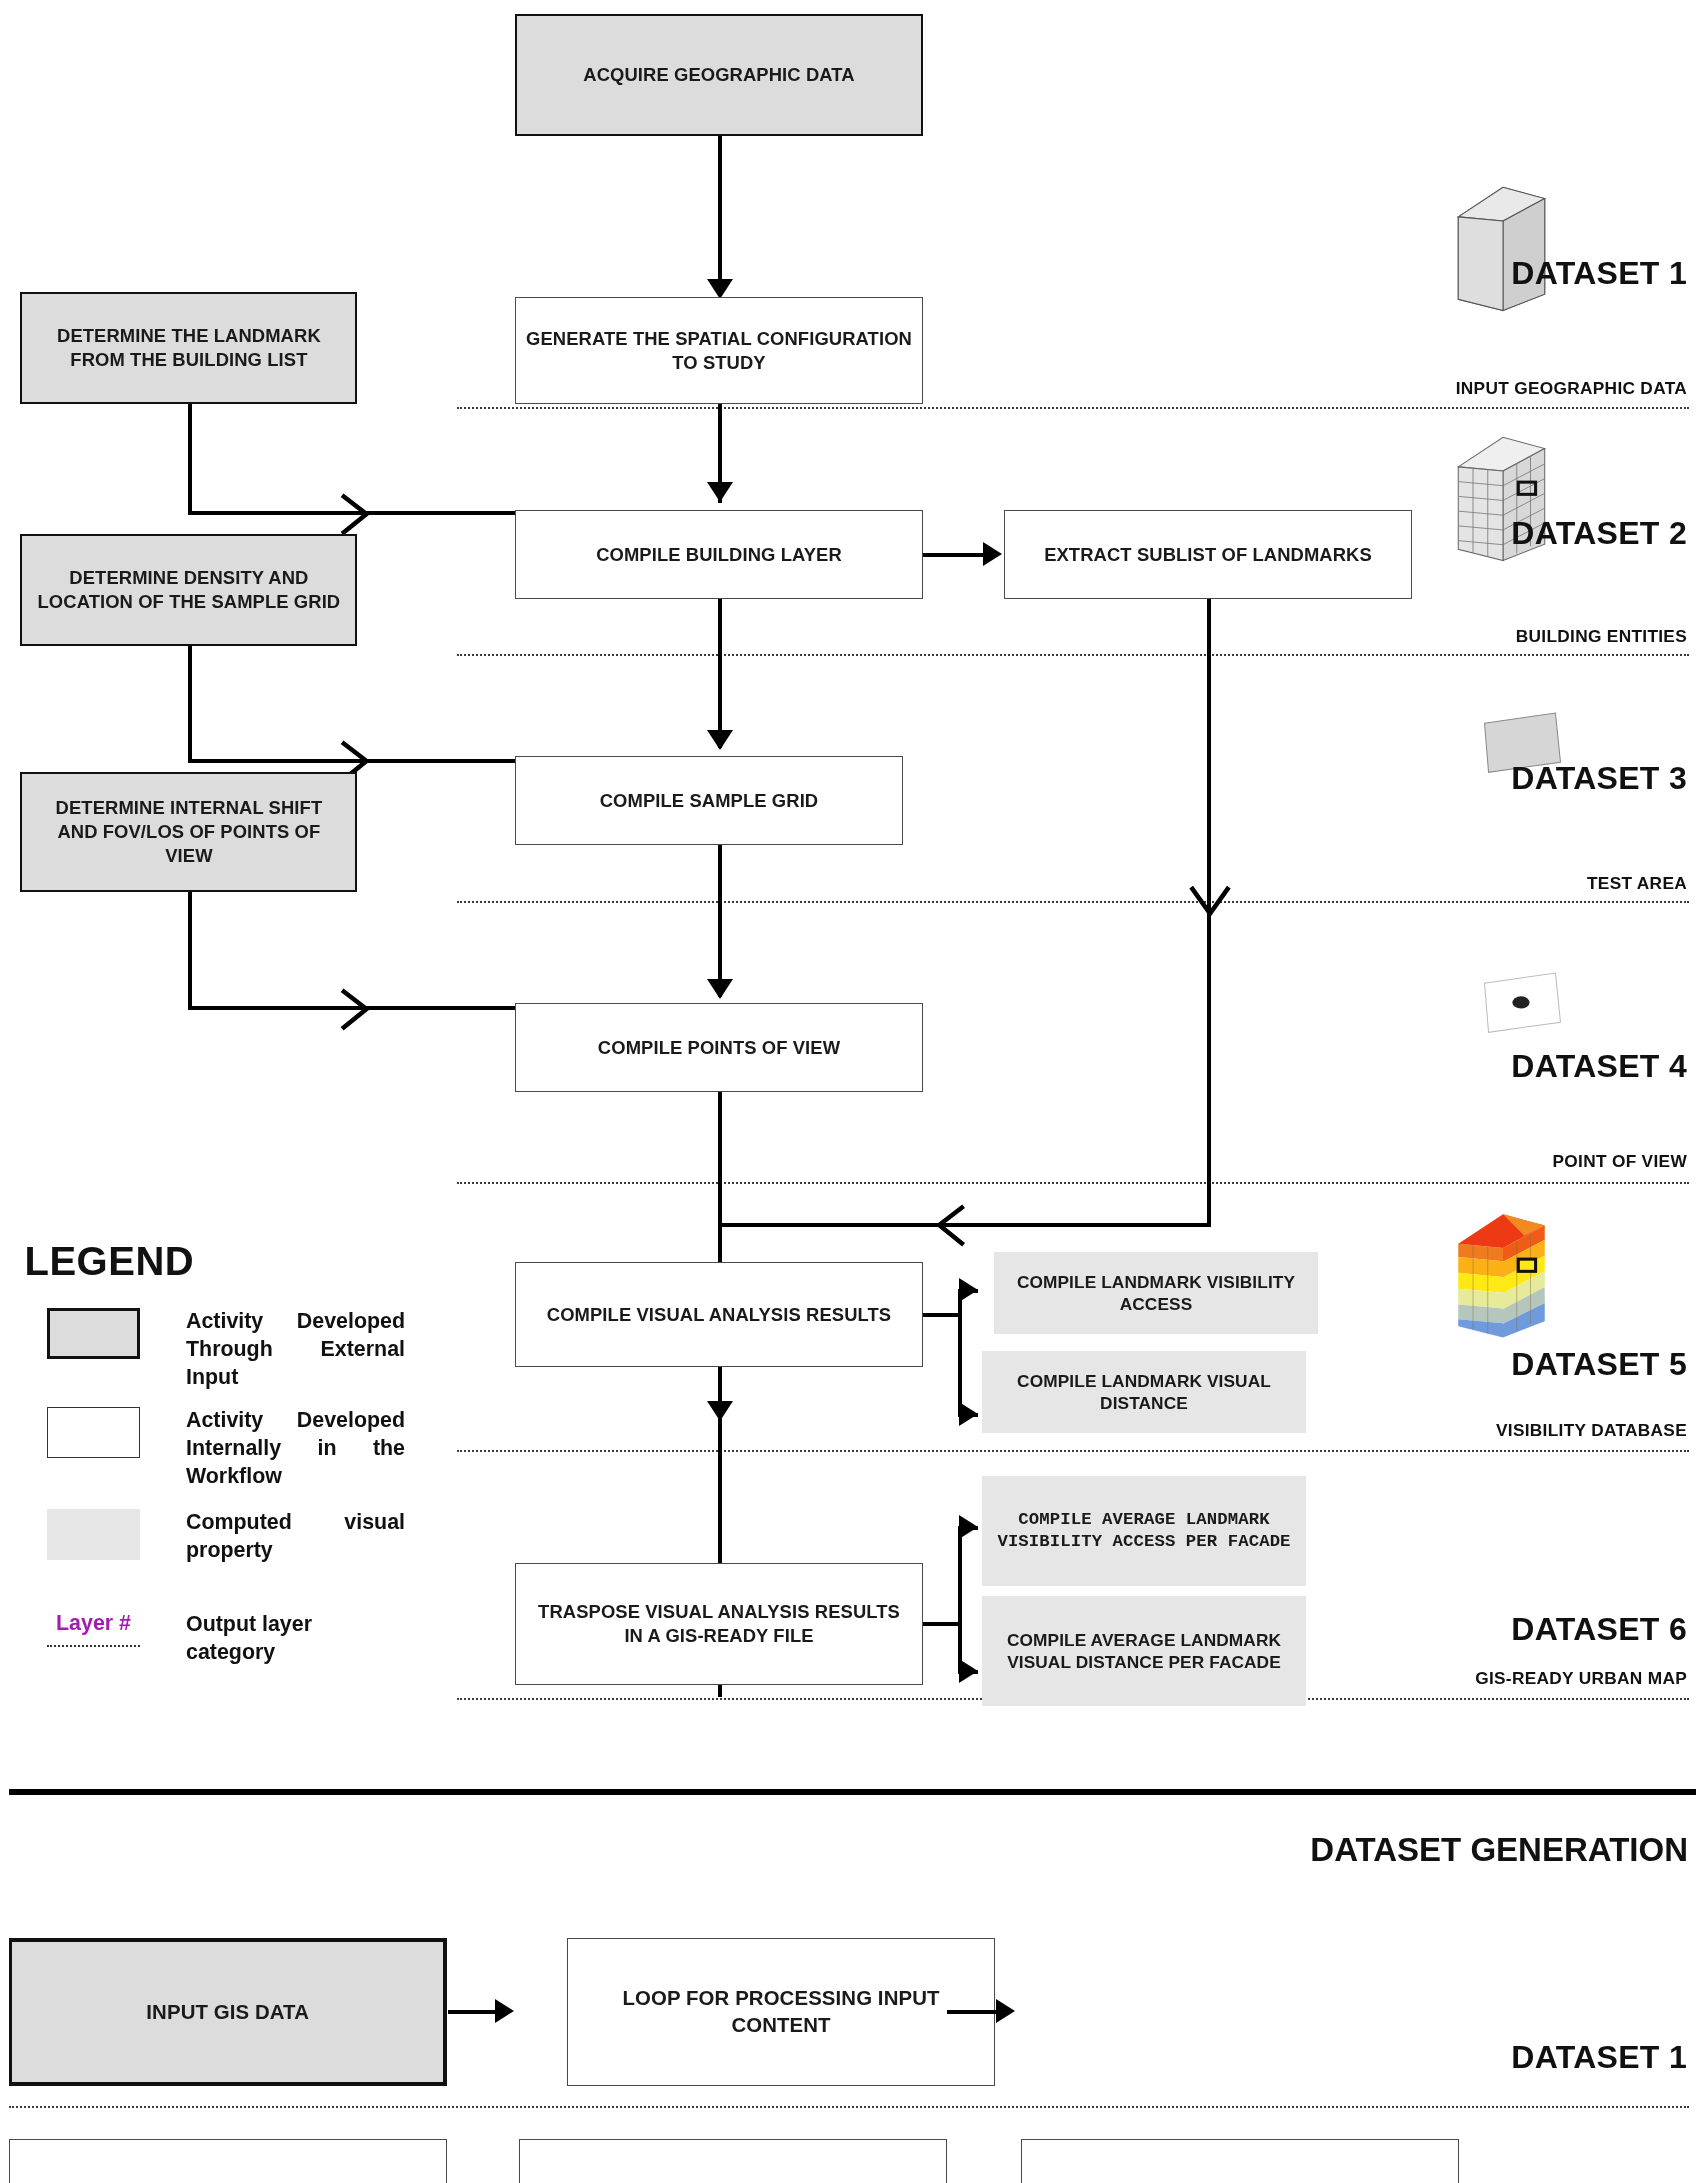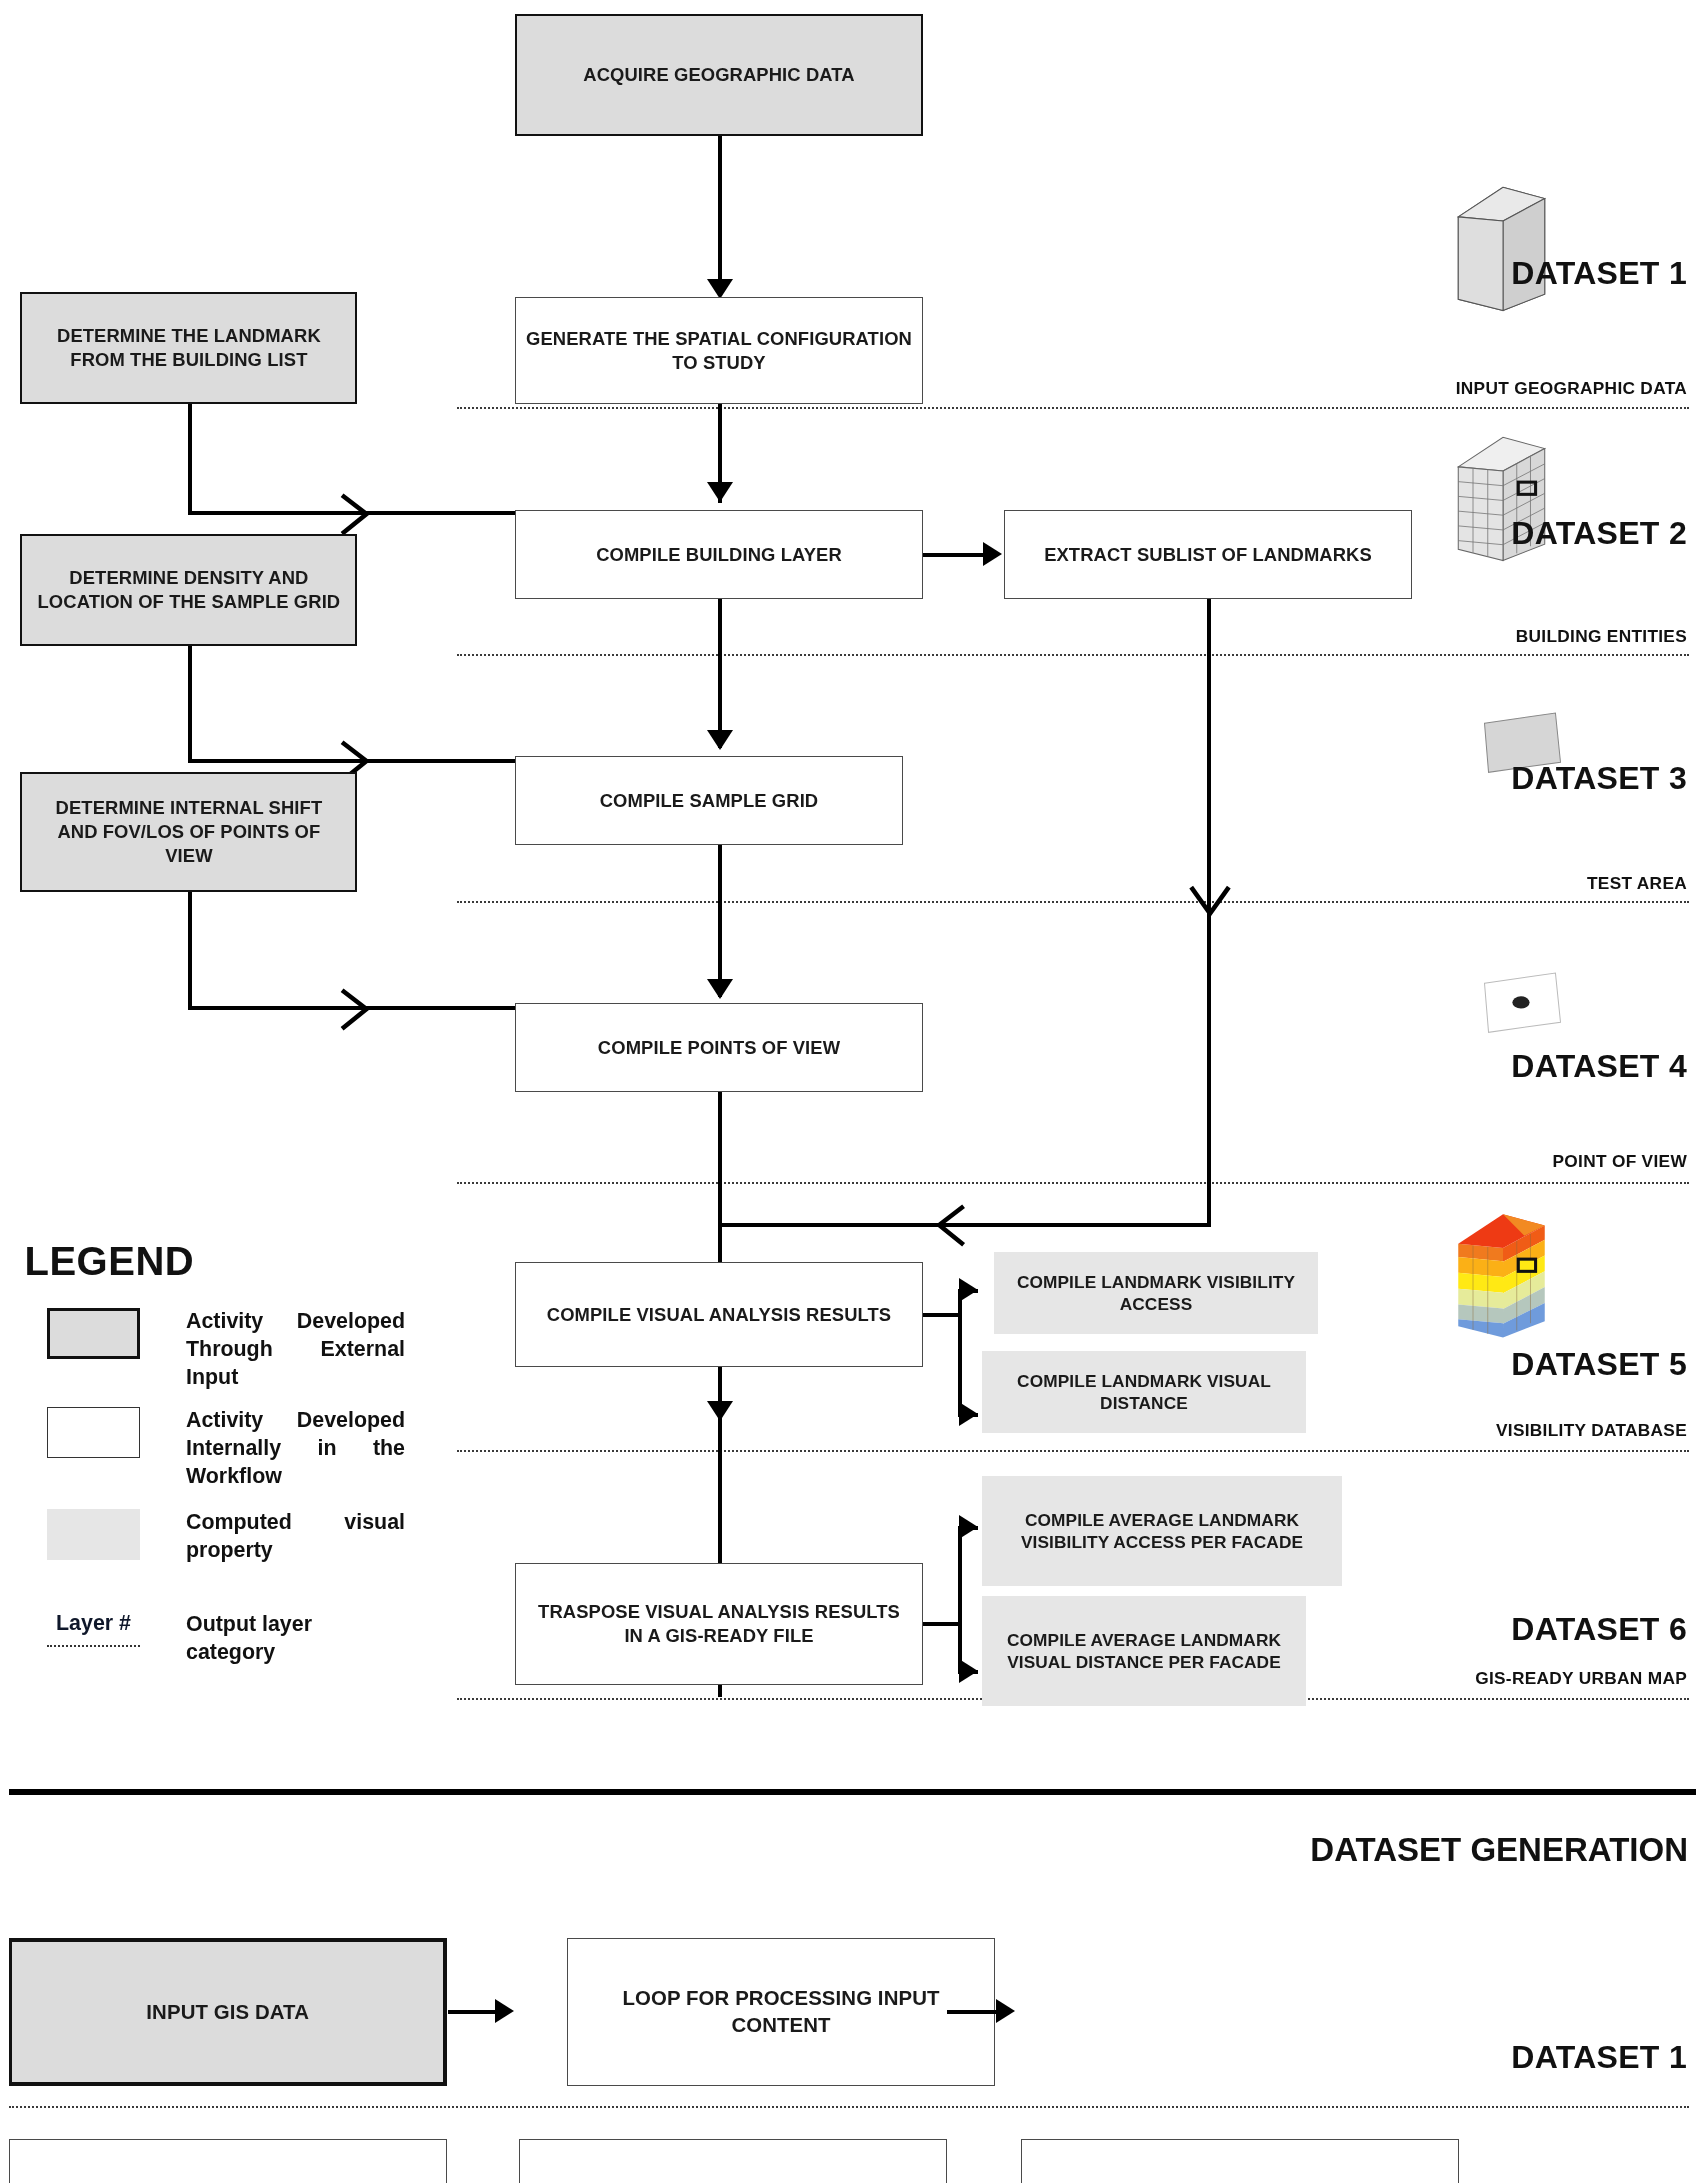"COMPILE AVERAGE LANDMARK VISIBILITY" div.box { font-family: none -> Liberation Mono, monospace; width: 360px -> 324px }
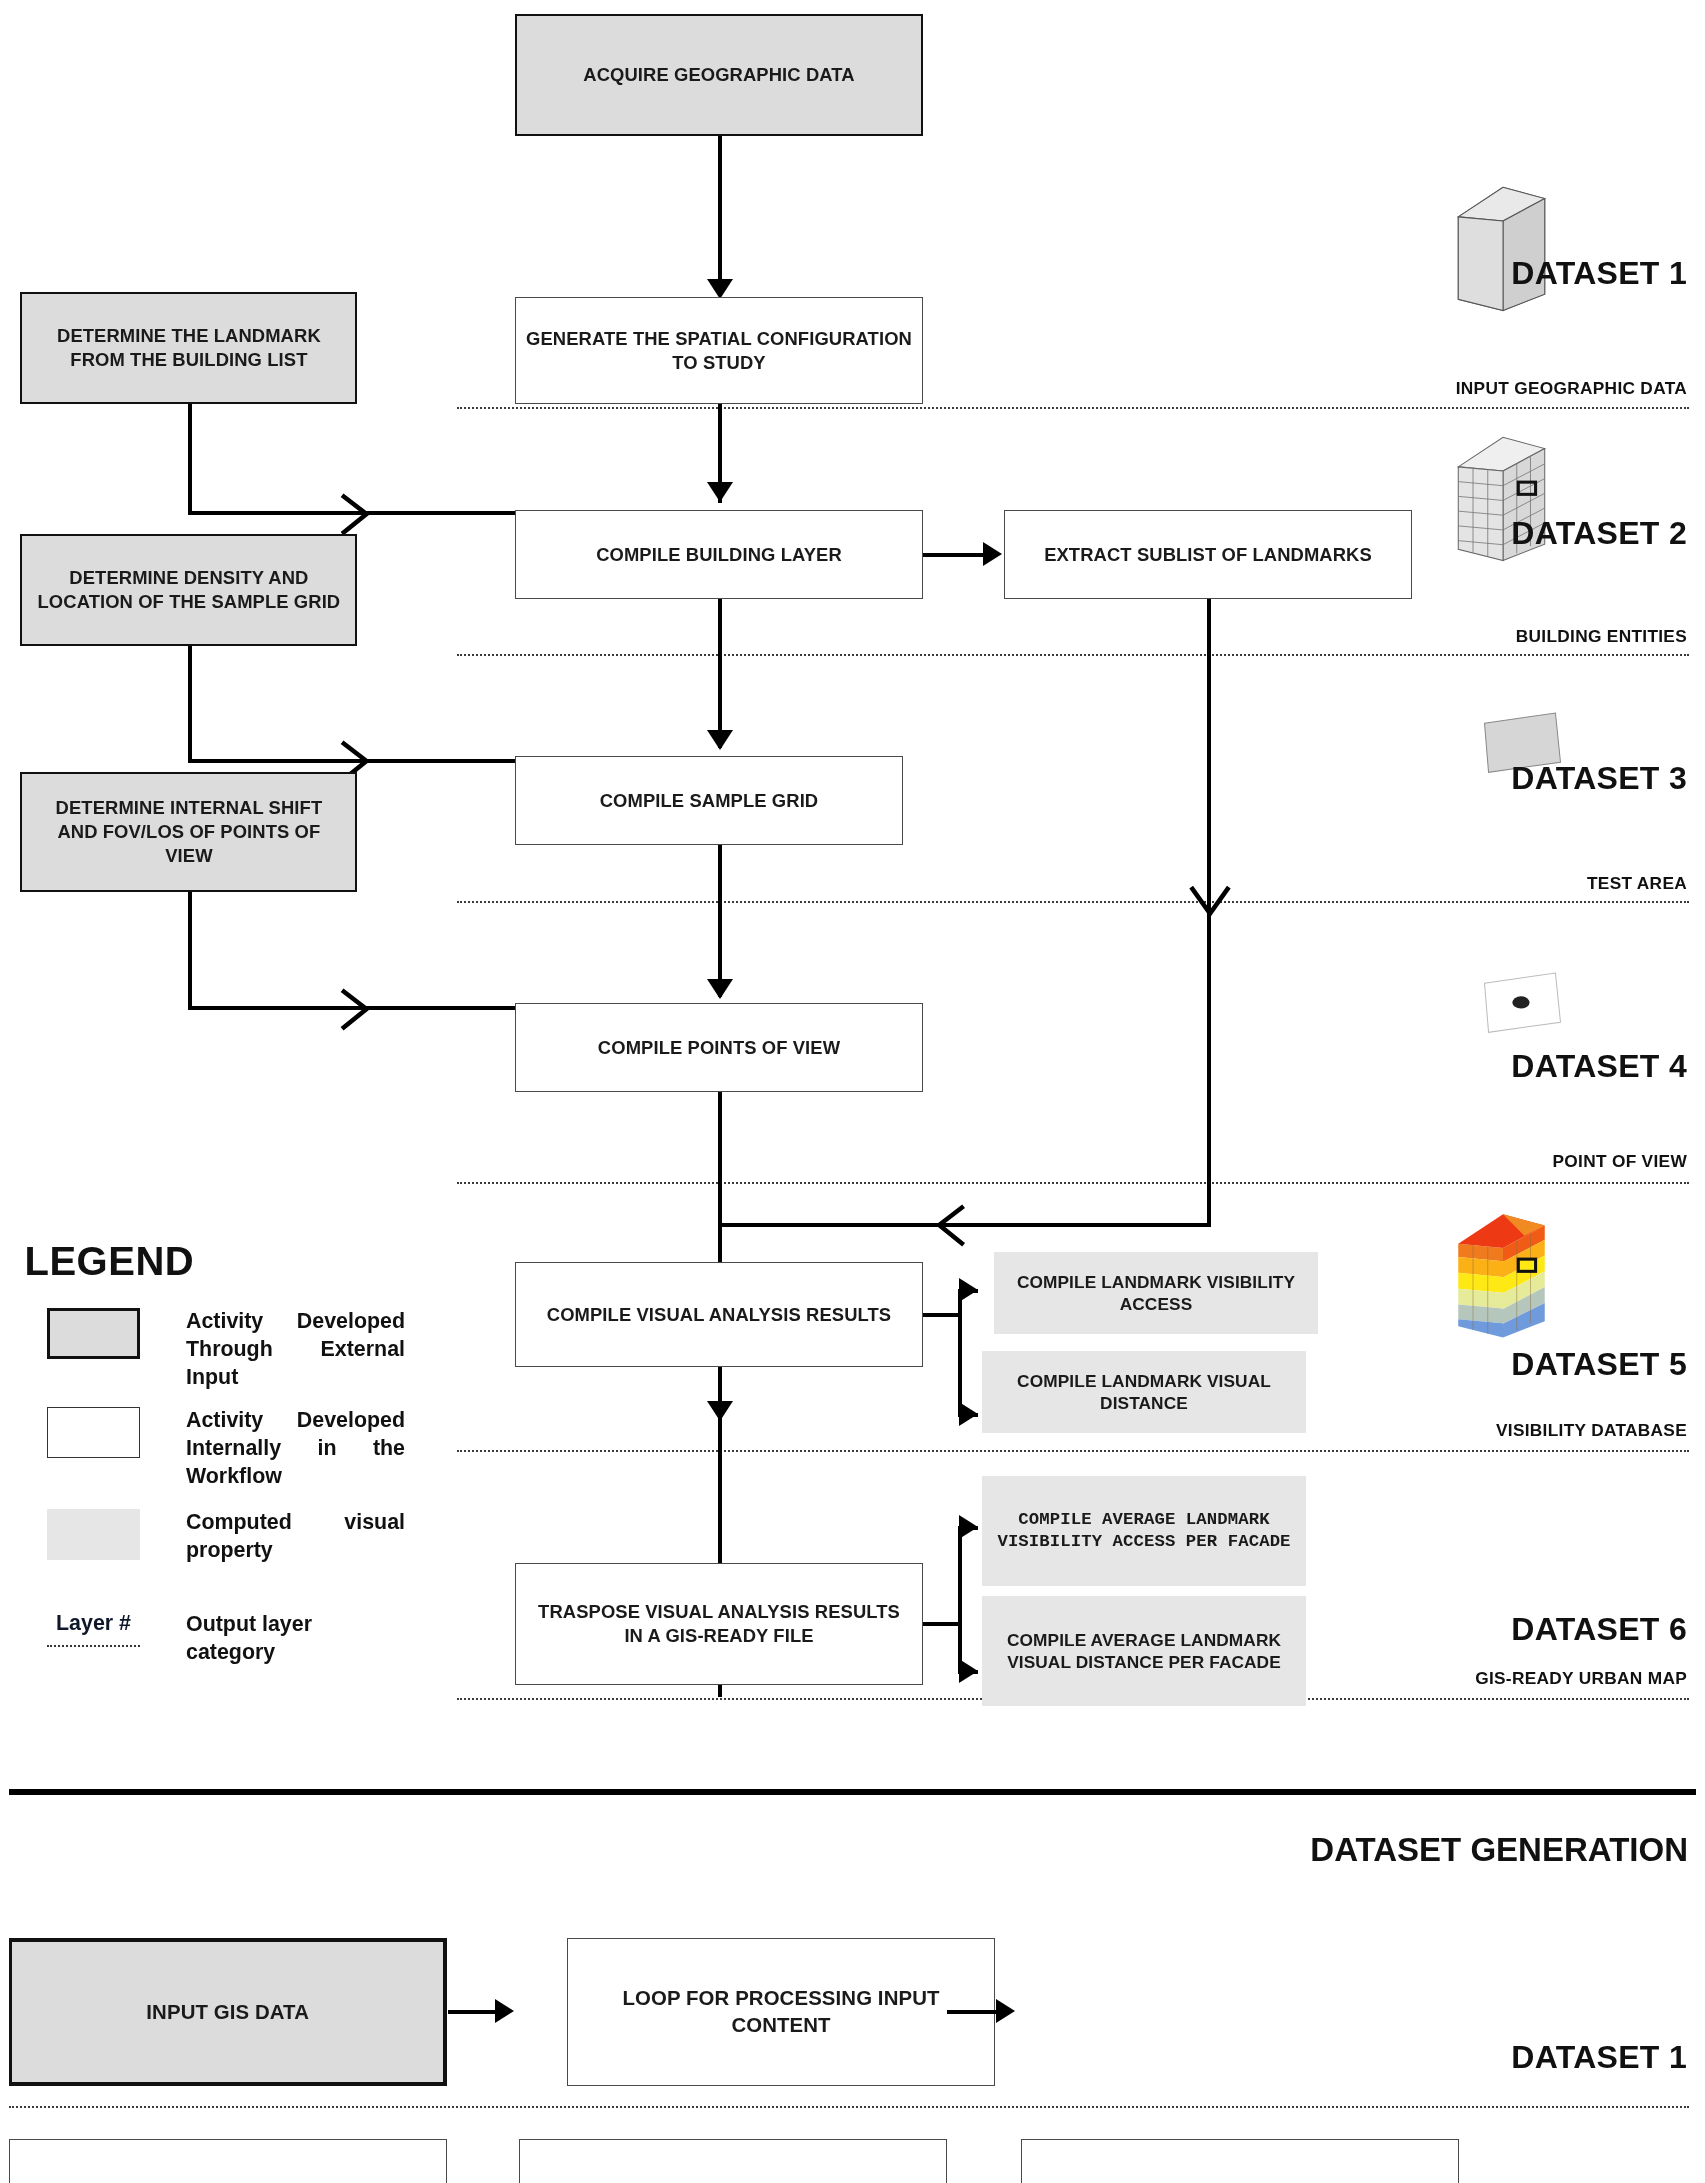"Layer #" .sw-layer { color: #0f172a -> #a21caf }
